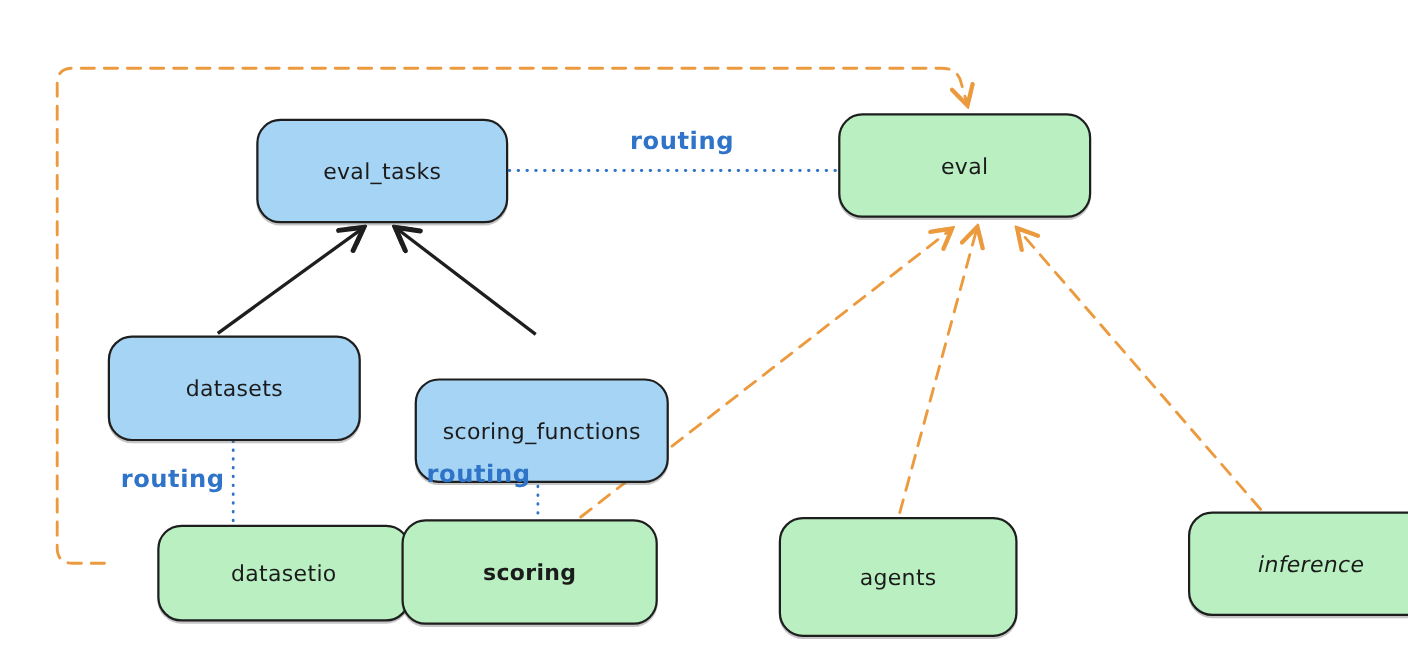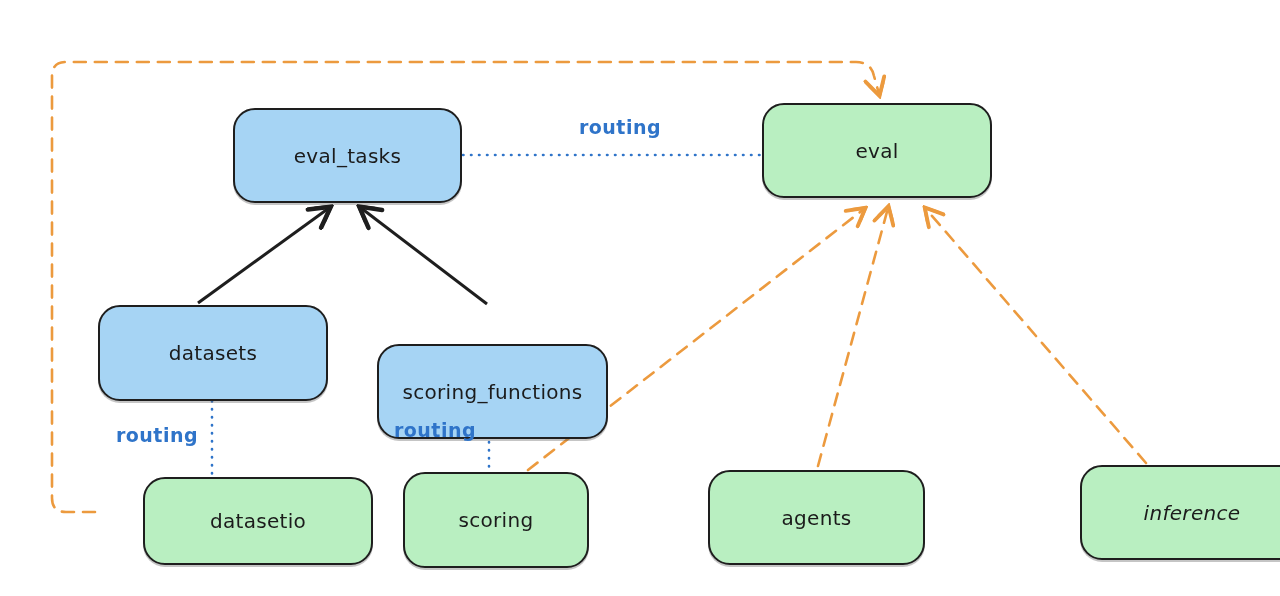"routing" .edge-label { font-size: 19px -> 22px }
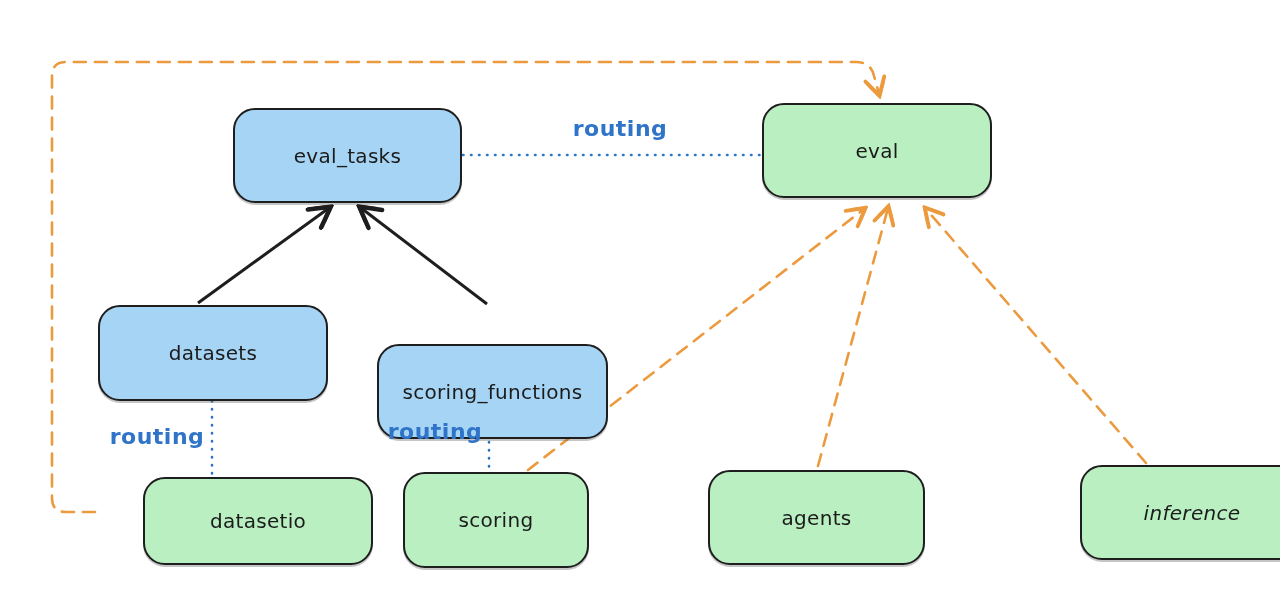"scoring" #node-scoring { font-weight: none -> bold; left: 403px -> 365px; width: 186px -> 233px }
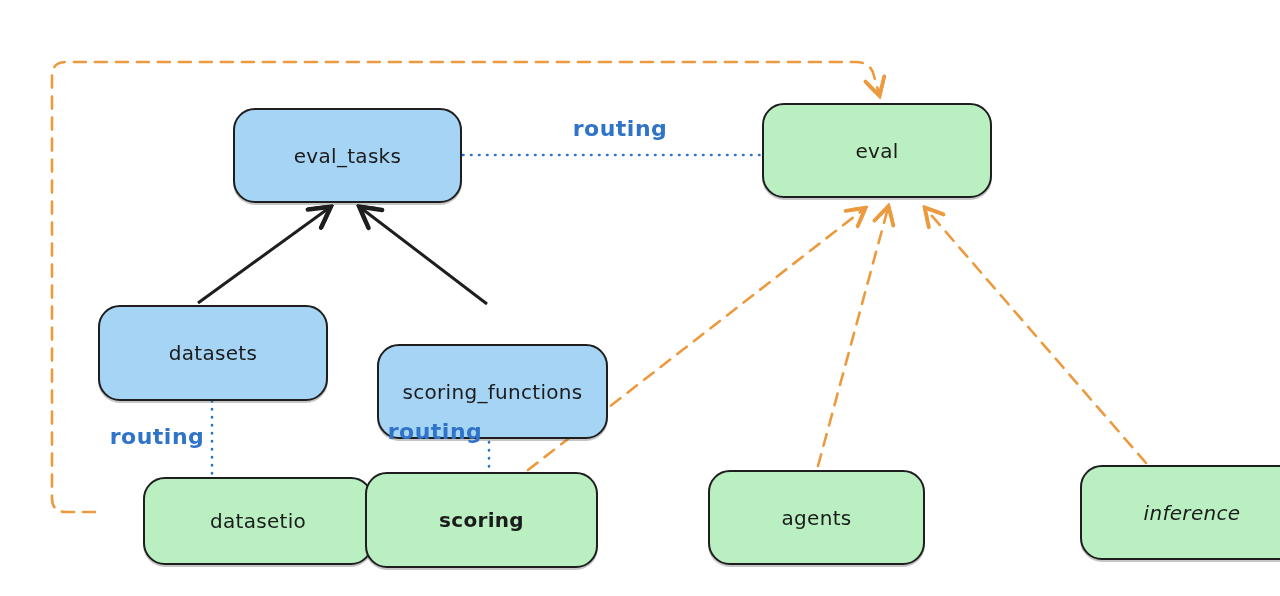"agents" #node-agents { height: 95px -> 109px }
